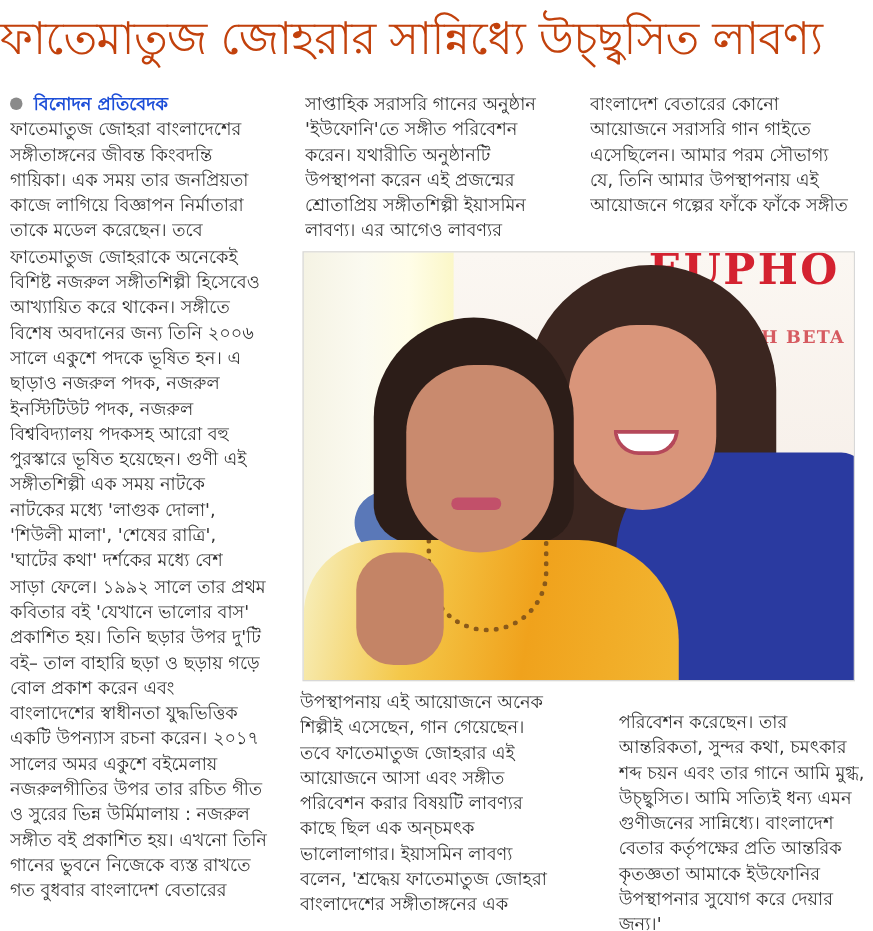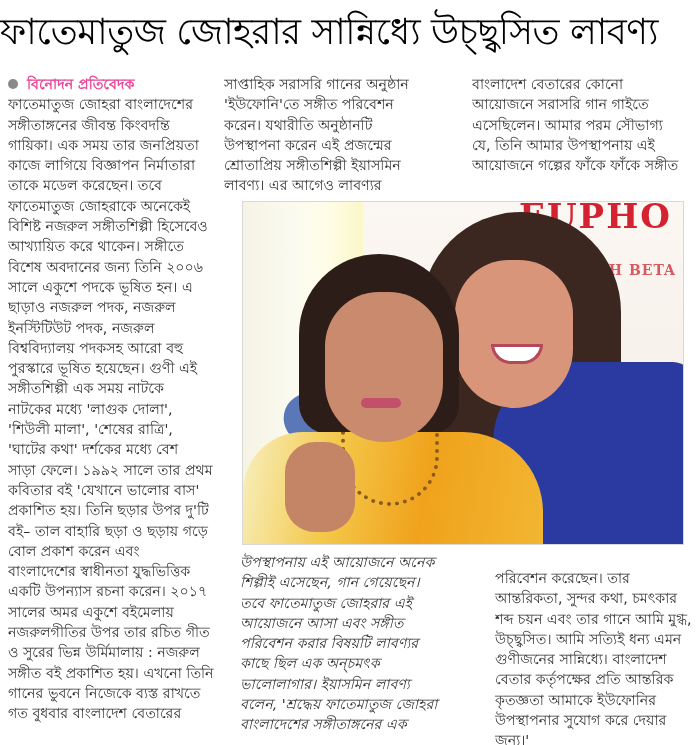"ফাতেমাতুজ জোহরার সান্নিধ্যে উচ্ছ্বসিত" .headline { color: #000000 -> #c2410c }
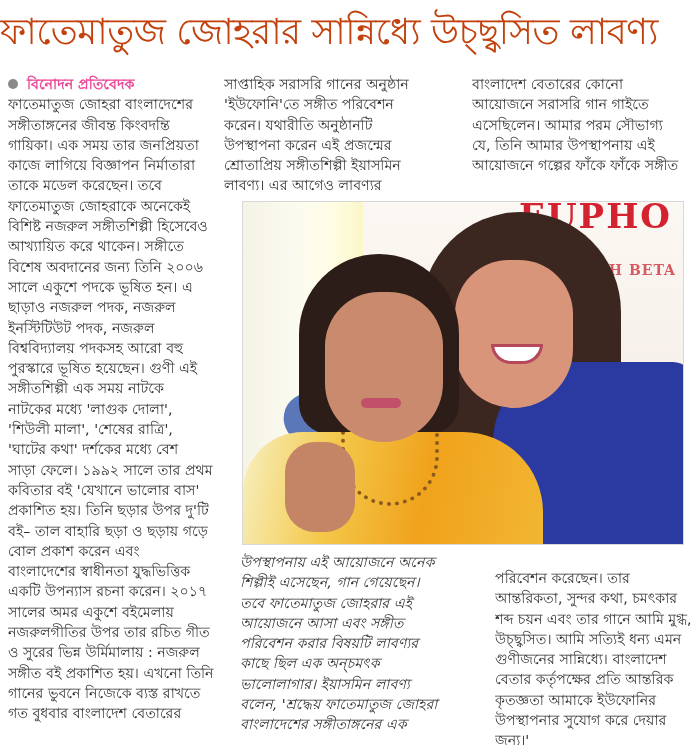"বিনোদন প্রতিবেদক" .byline { color: #ec4899 -> #1d4ed8 }
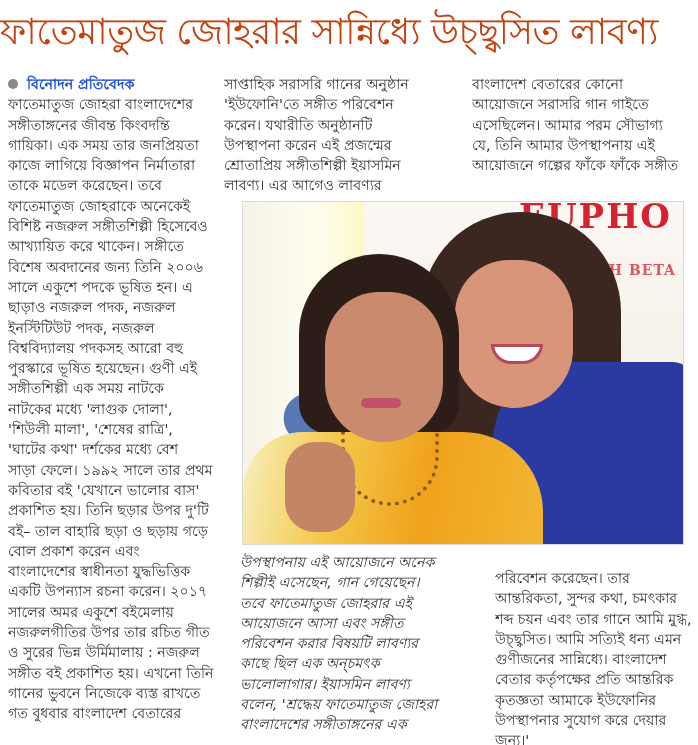"সাপ্তাহিক সরাসরি গানের অনুষ্ঠান" #col2 { left: 224px -> 244px }
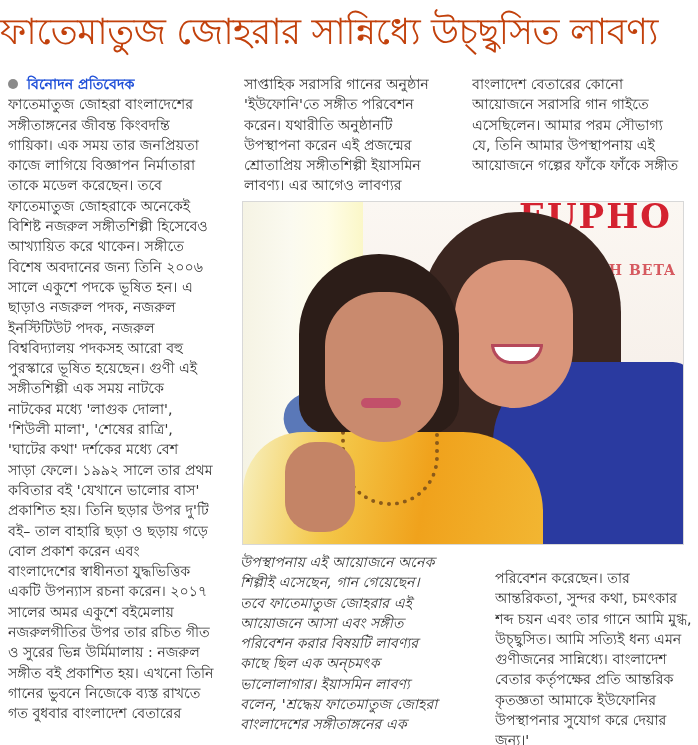"উপস্থাপনায় এই আয়োজনে অনেক" #col2b { font-style: italic -> none }
